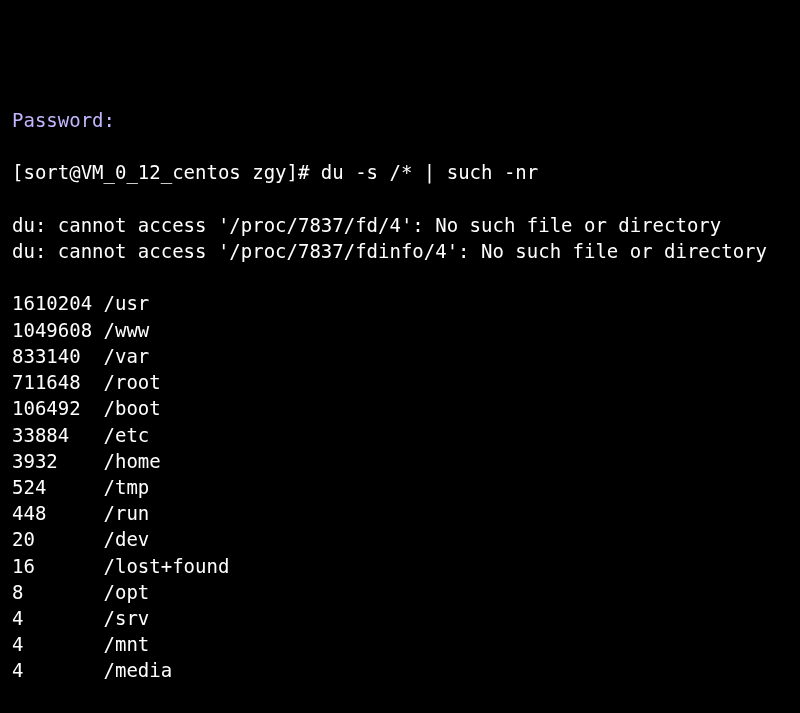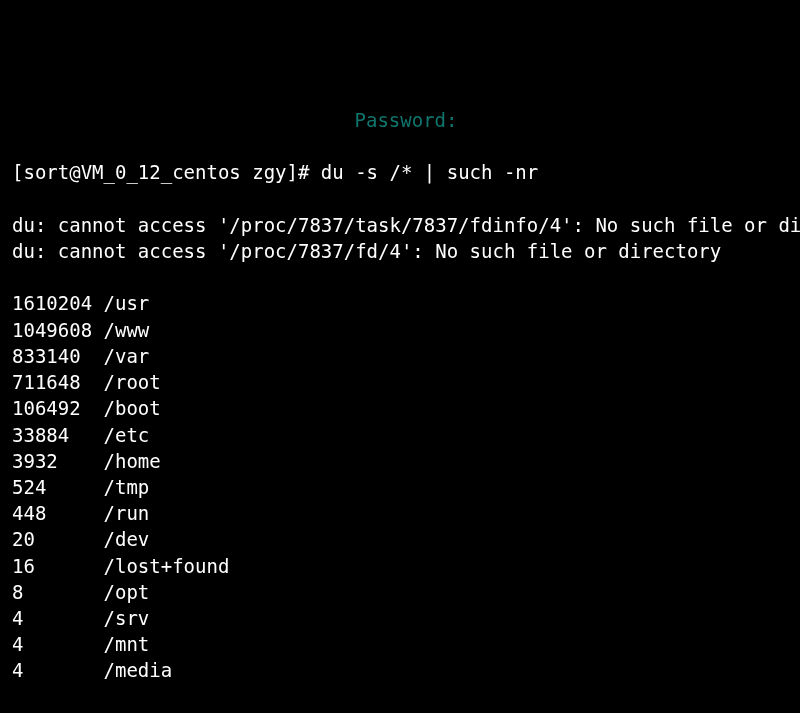"Password:" .prev-line { color: #0f766e -> #c4b5fd; text-align: center -> none }
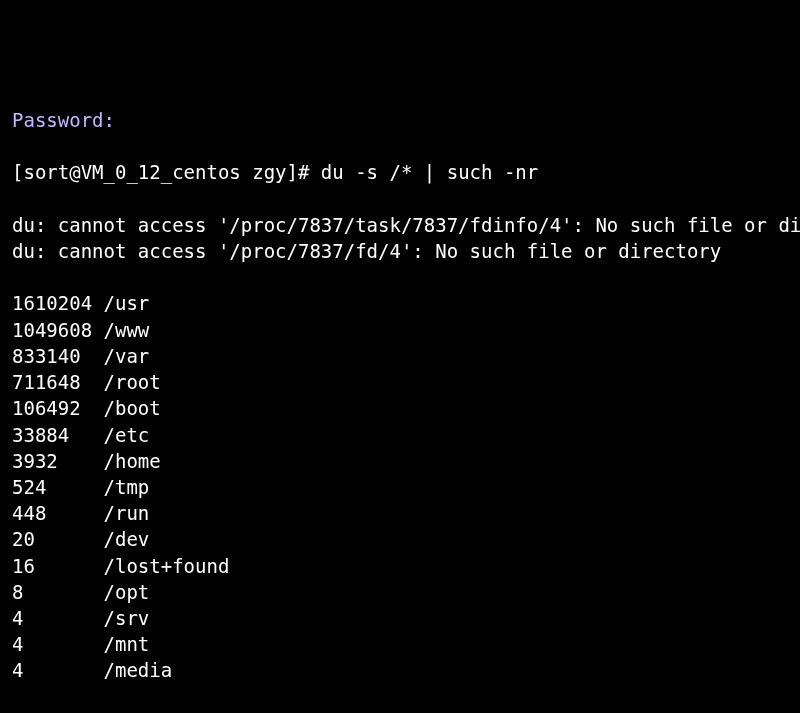"du: cannot access" span.line { html: <span>du: cannot access '/proc/7837/task/7837/fdinfo/4': No such file or di</span> -> none }
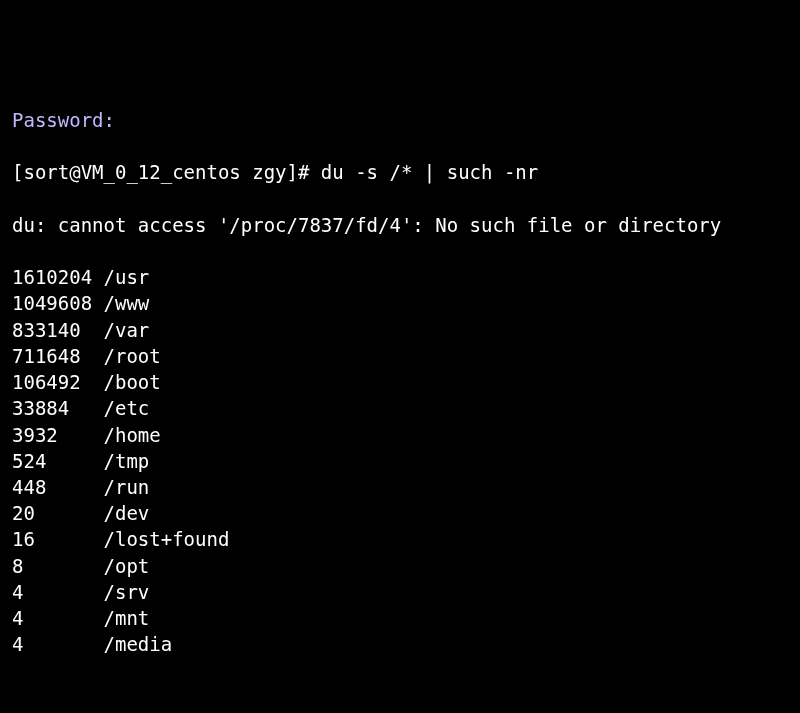"du: cannot access '/proc/7837/fdinfo/4':" span.line { html: none -> <span>du: cannot access '/proc/7837/fdinfo/4': No such file or directory</span> }
